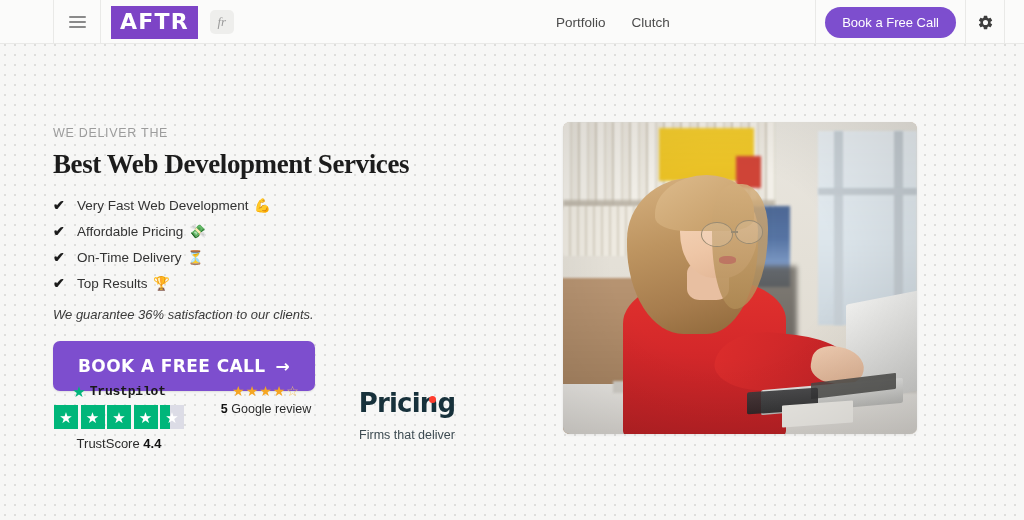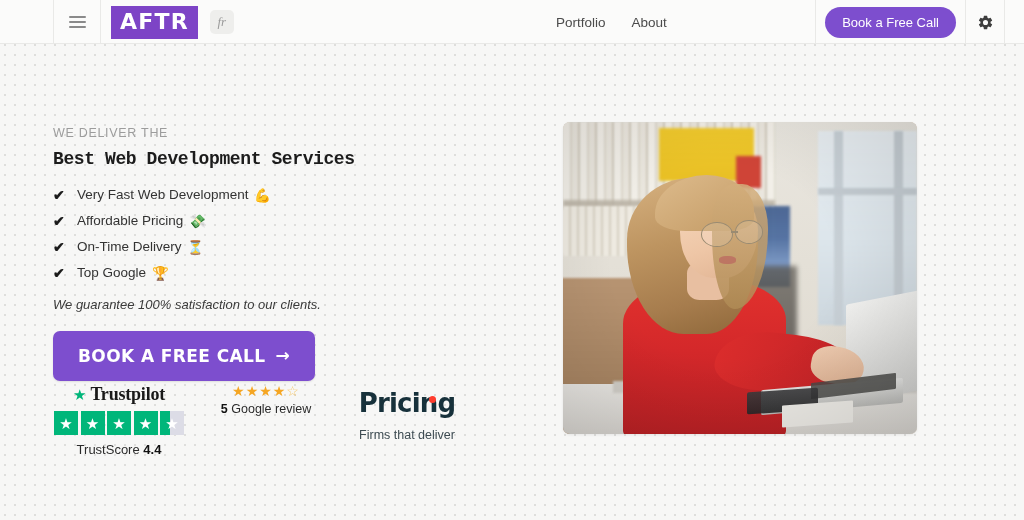"About" a.nav-link { text: About -> Clutch }
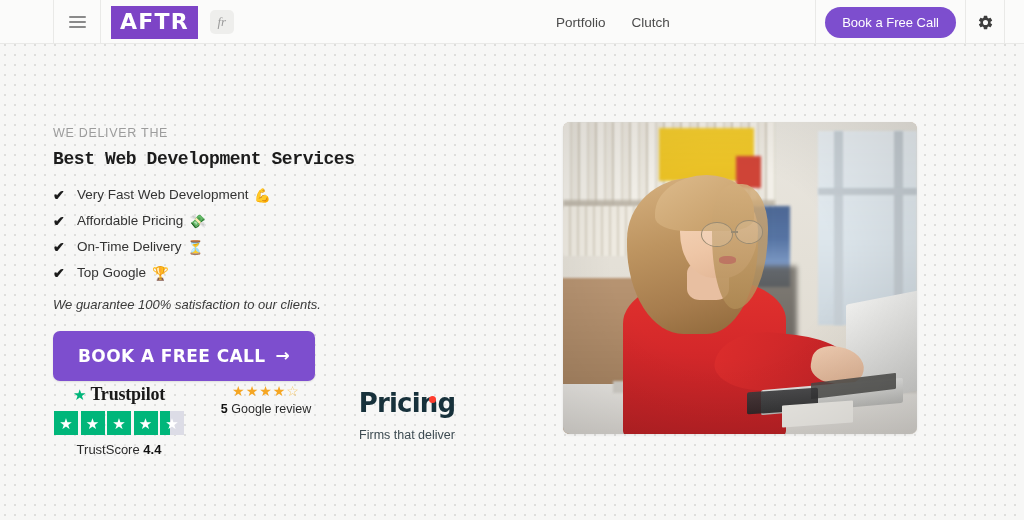"Best Web Development Services" #headline { font-family: Liberation Mono, monospace -> Liberation Serif, serif; font-size: 18px -> 27px }
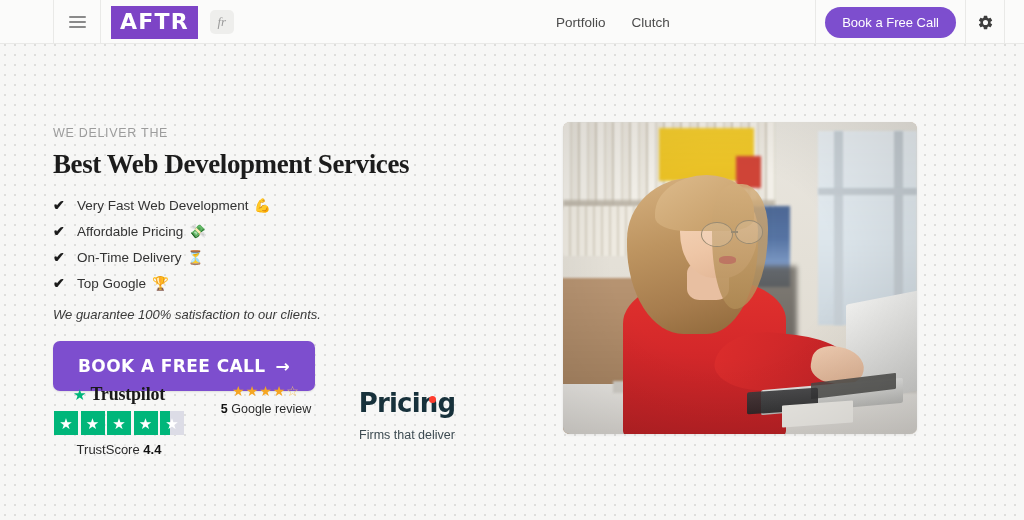"Top Google" span { text: Google -> Results }
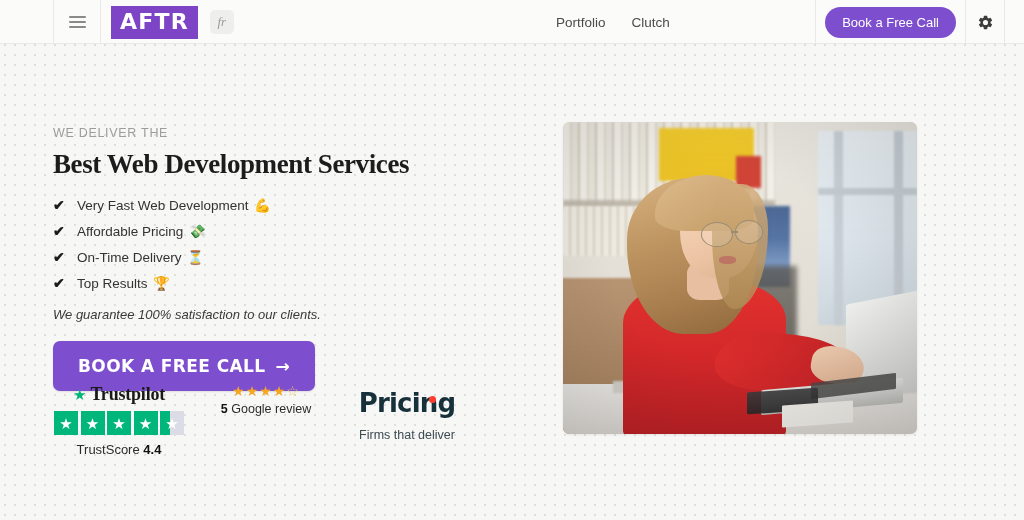"We guarantee 100% satisfaction to" div { text: 100% -> 36% }
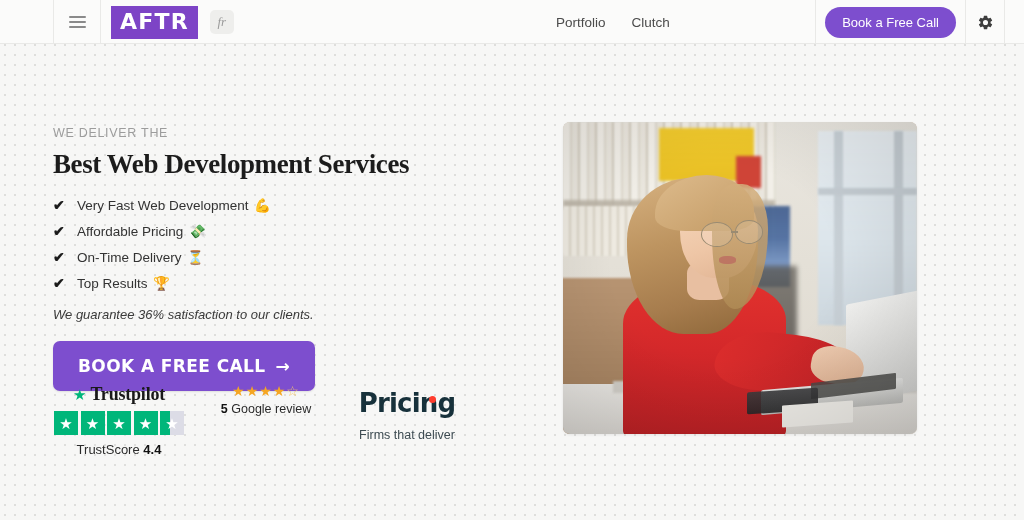"Trustpilot" #tp-name { font-family: Liberation Serif, serif -> Liberation Mono, monospace; font-size: 18px -> 13px }
